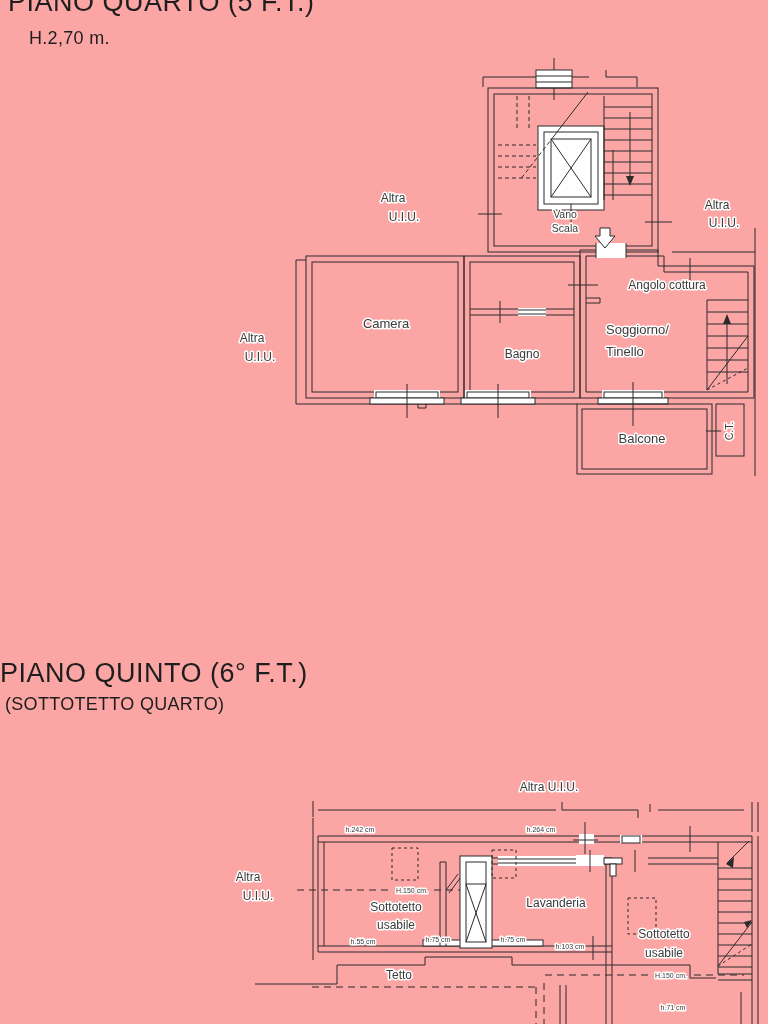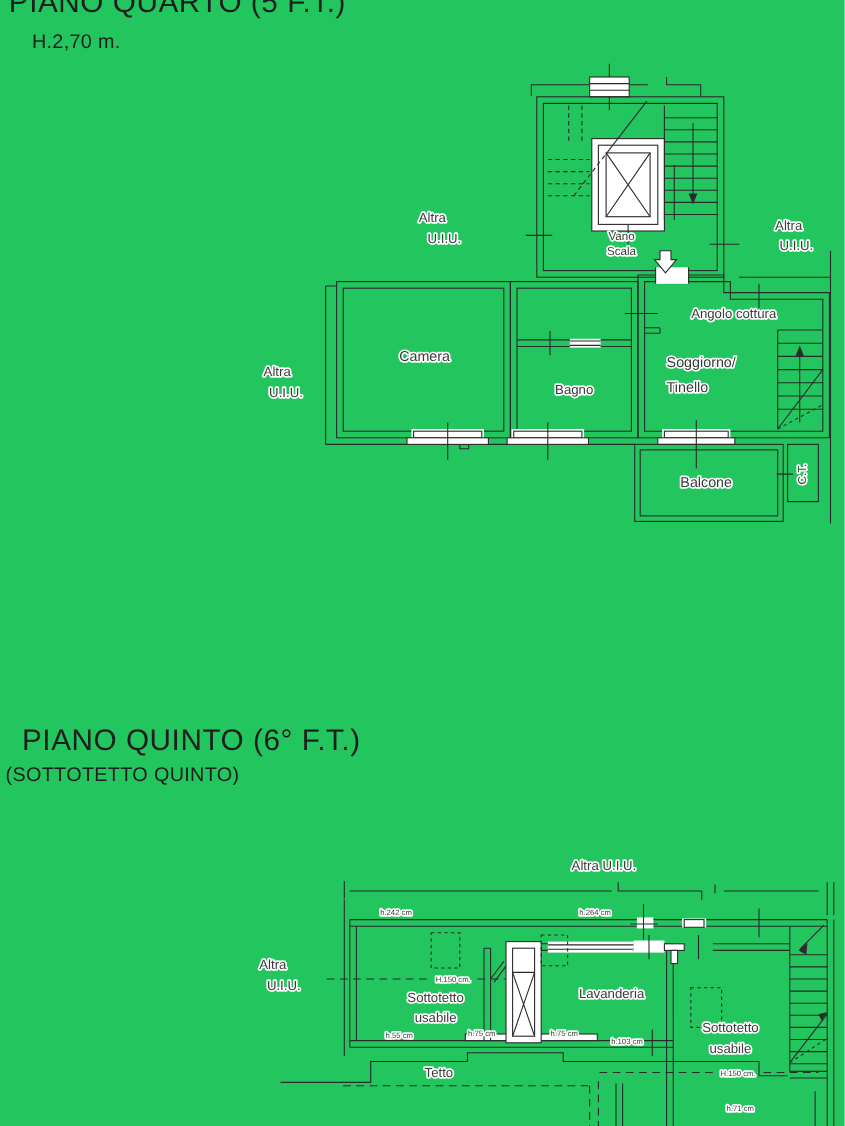"PIANO QUARTO (5 F.T.)" .canvas { background: #22c55e -> #fca5a5 }
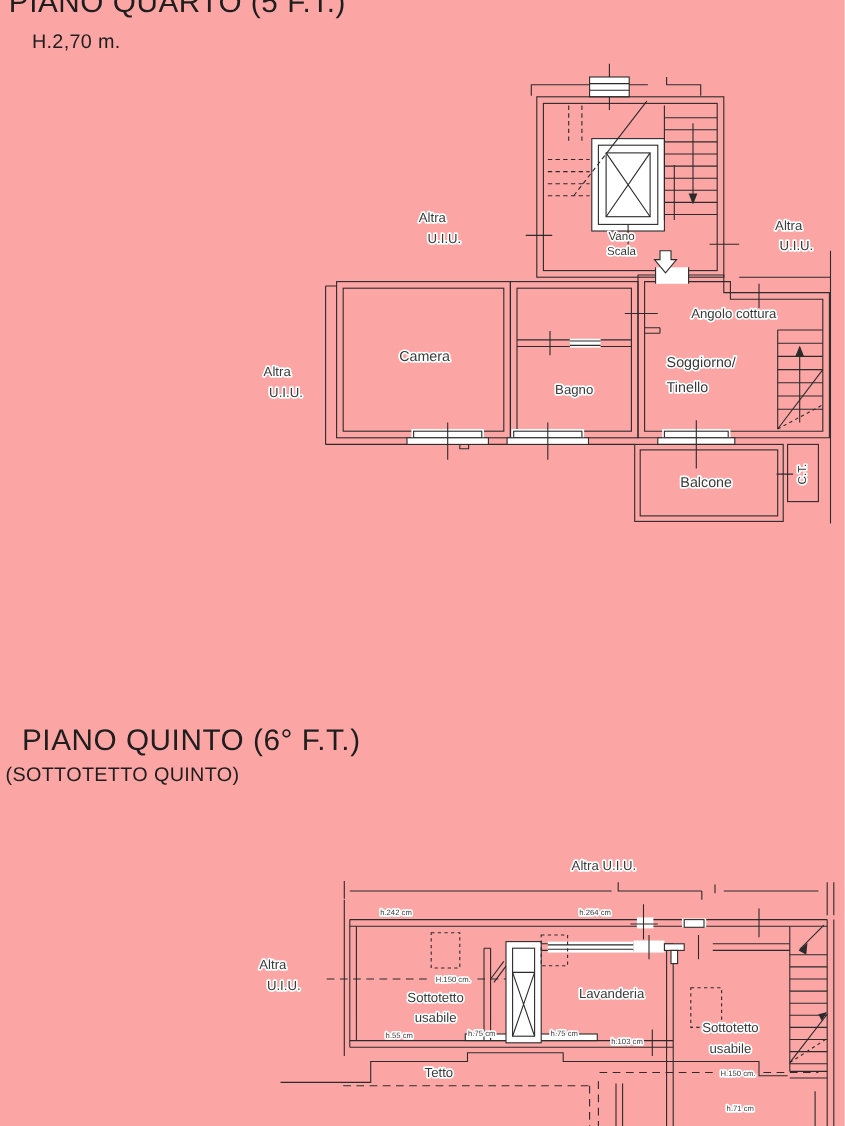"PIANO QUINTO (6° F.T.)" div.title { left: 20px -> 0 }
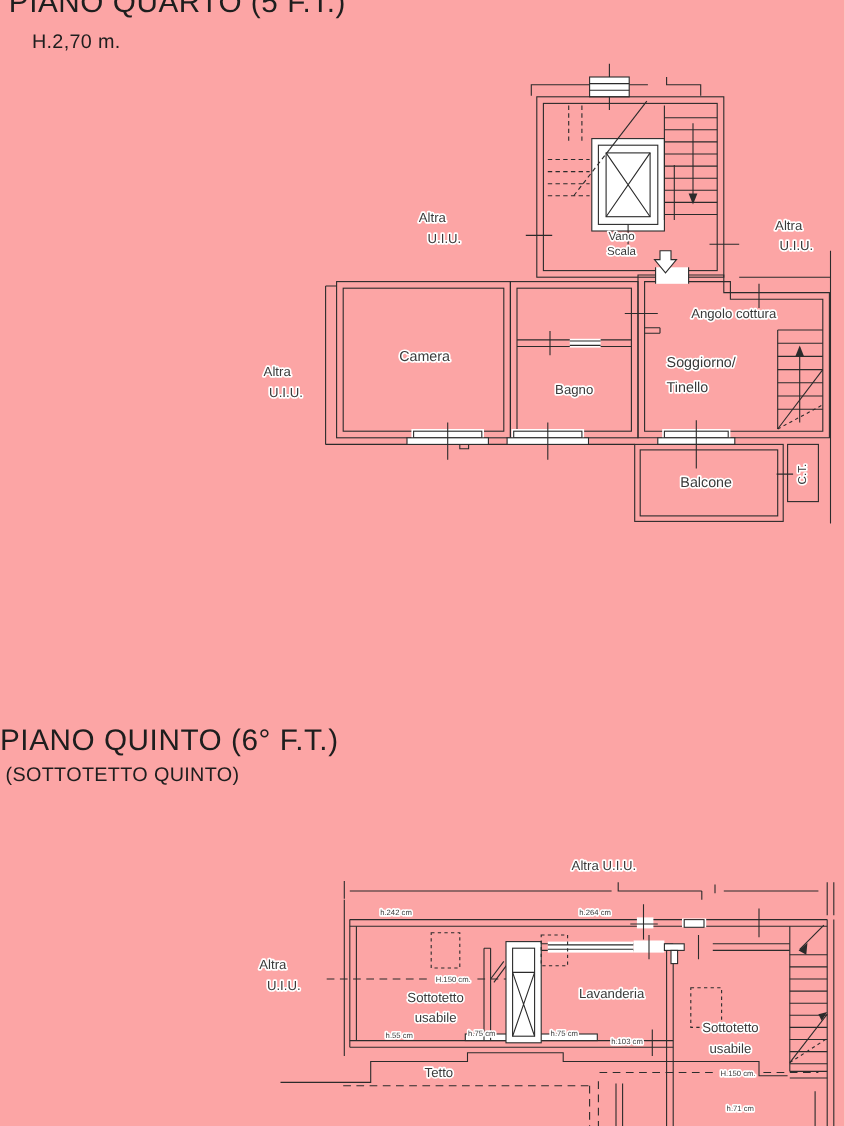"(SOTTOTETTO QUINTO)" div.title { text: QUINTO -> QUARTO }
